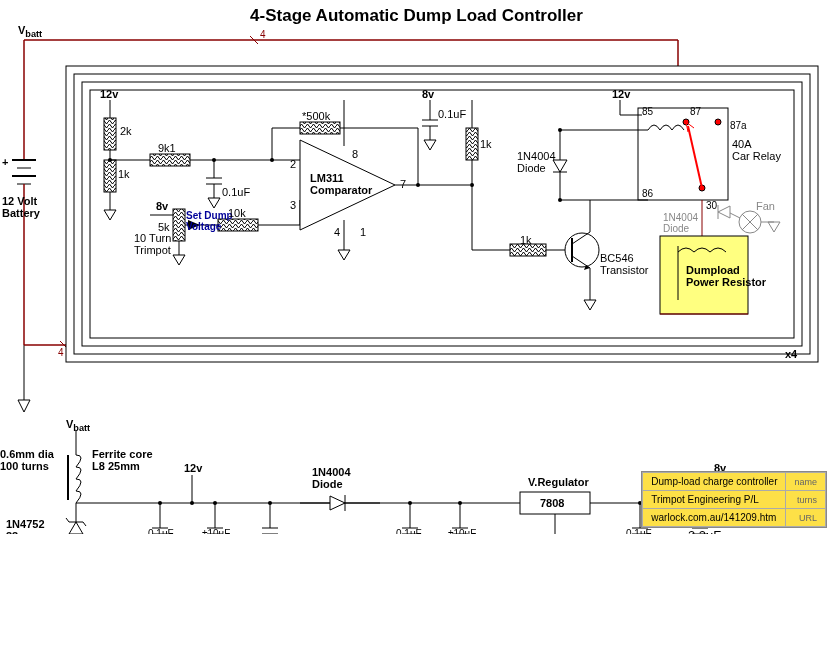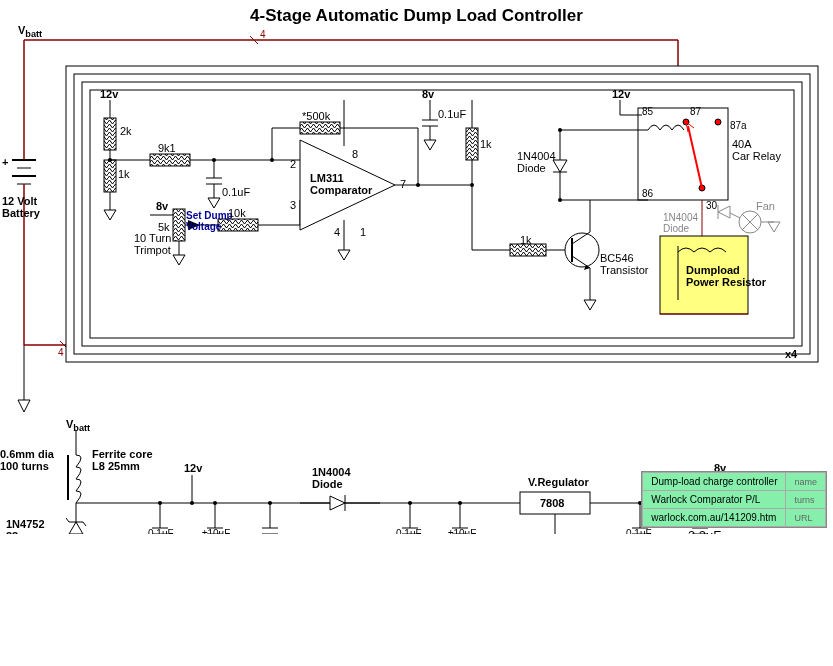"Dump-load charge controller" .info-box { background: #86efac -> #fde047 }
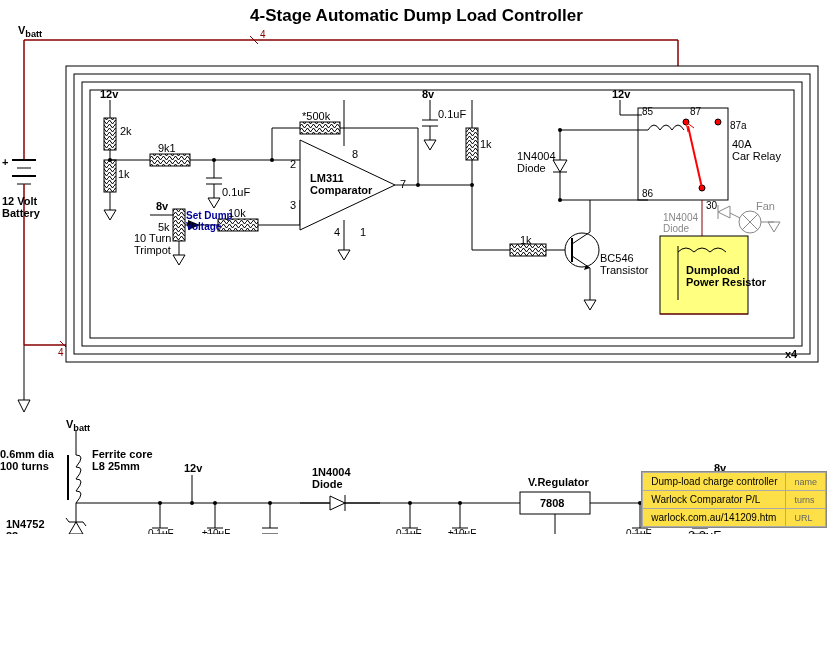"name" .info-box .r { text-align: left -> right }
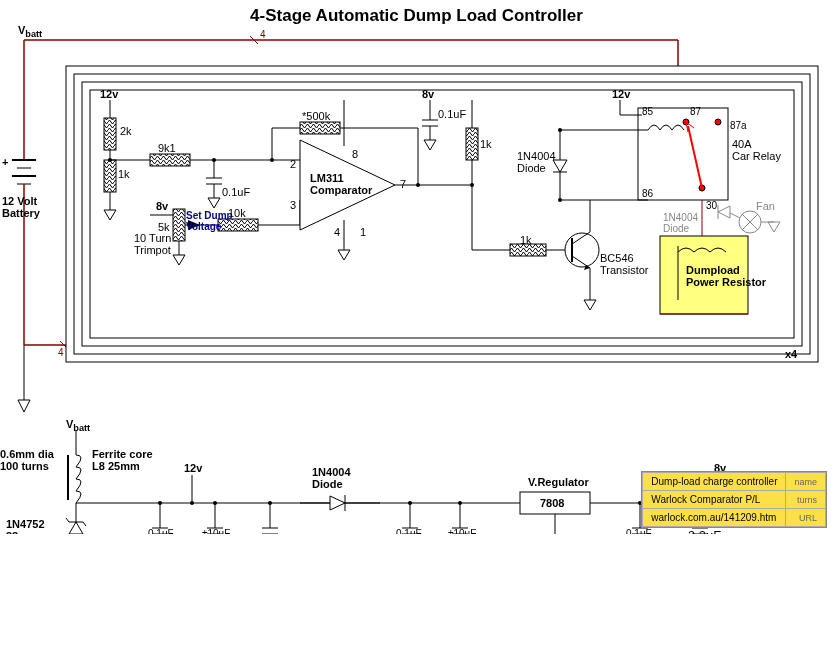"Warlock Comparator P/L" td { text: Warlock Comparator -> Trimpot Engineering }
